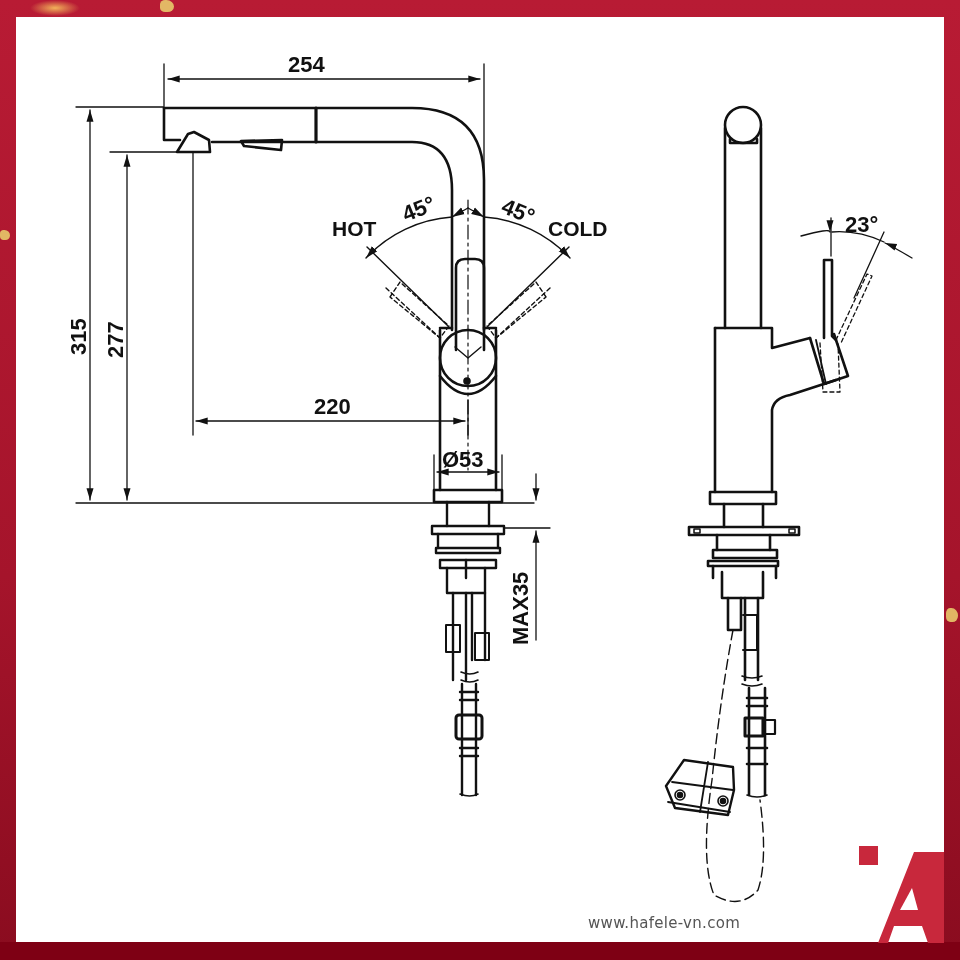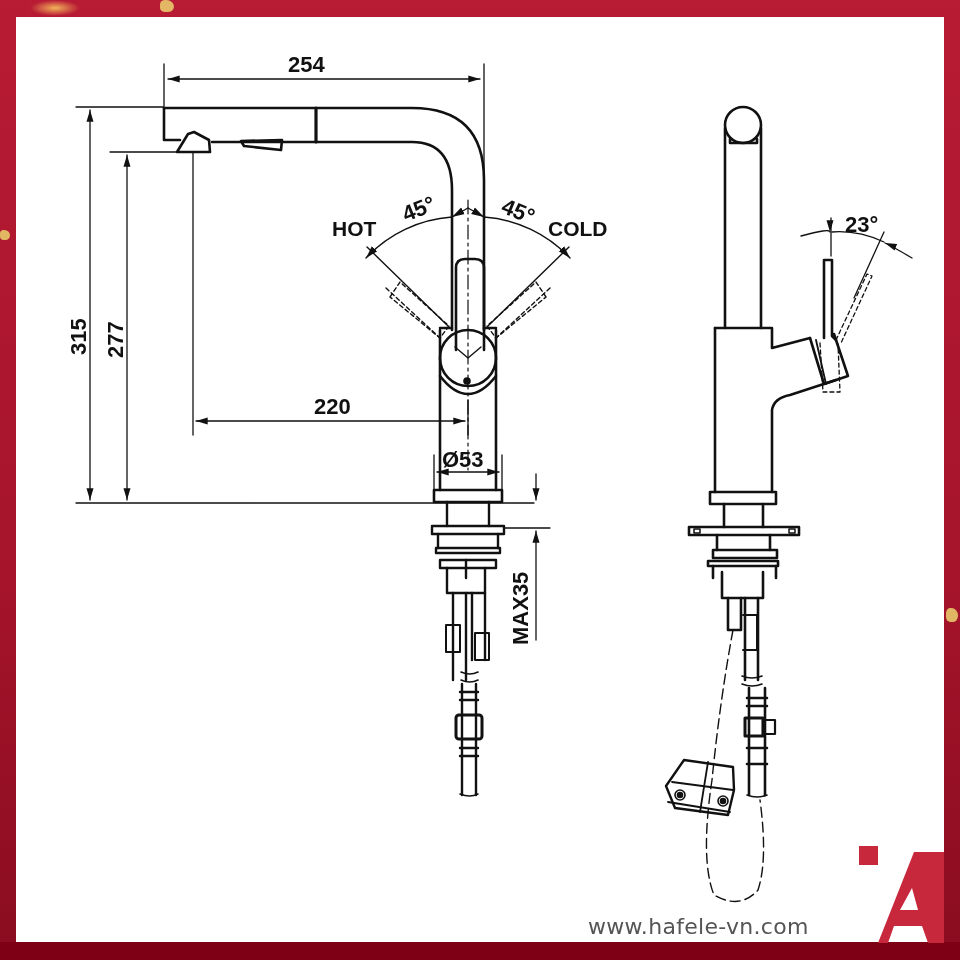"www.hafele-vn.com" .website { font-size: 22px -> 15px }
